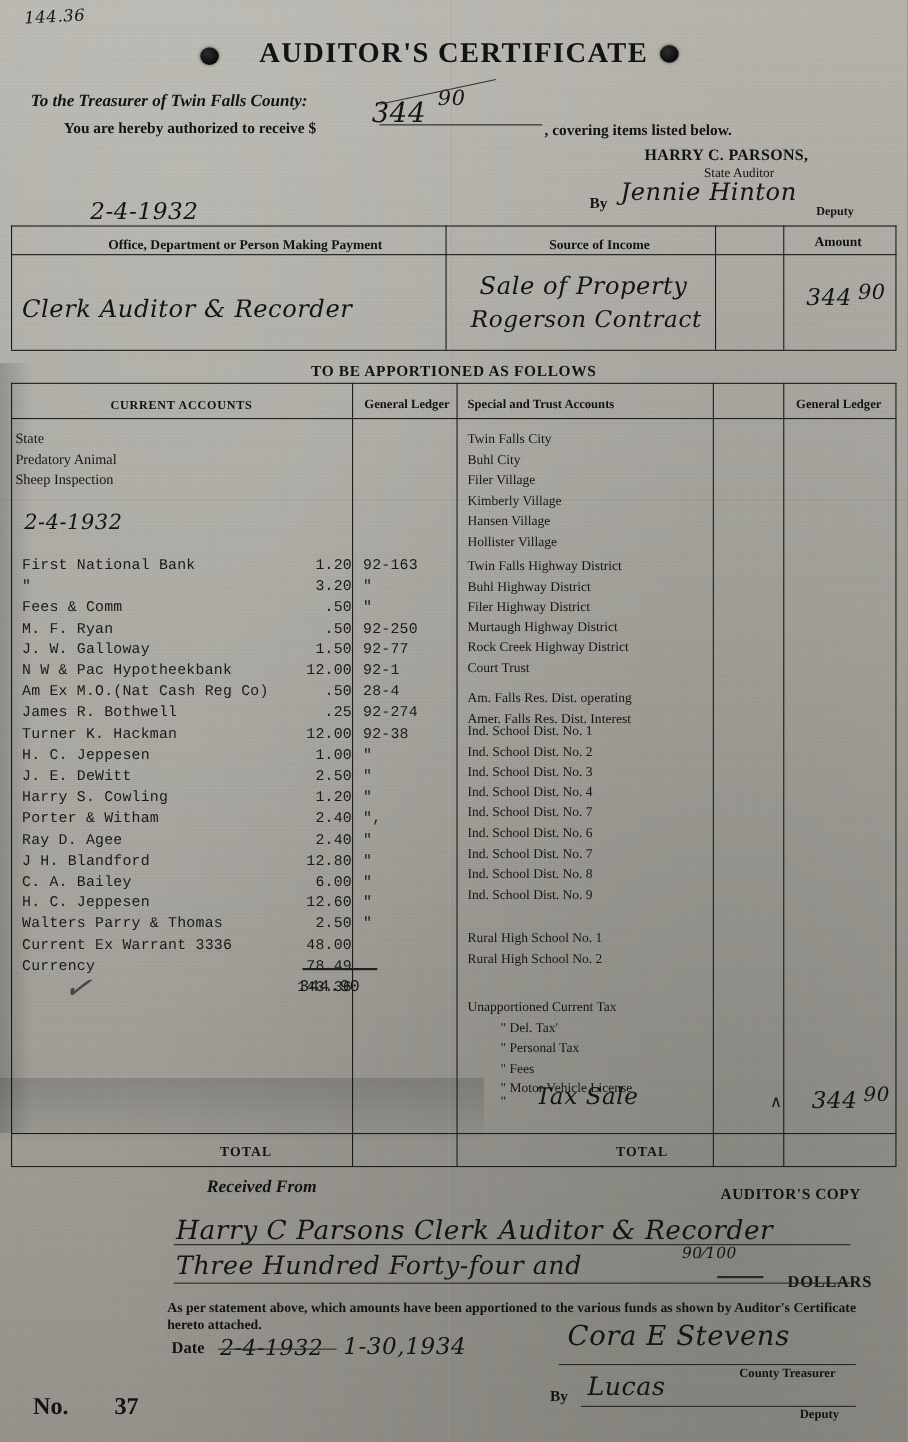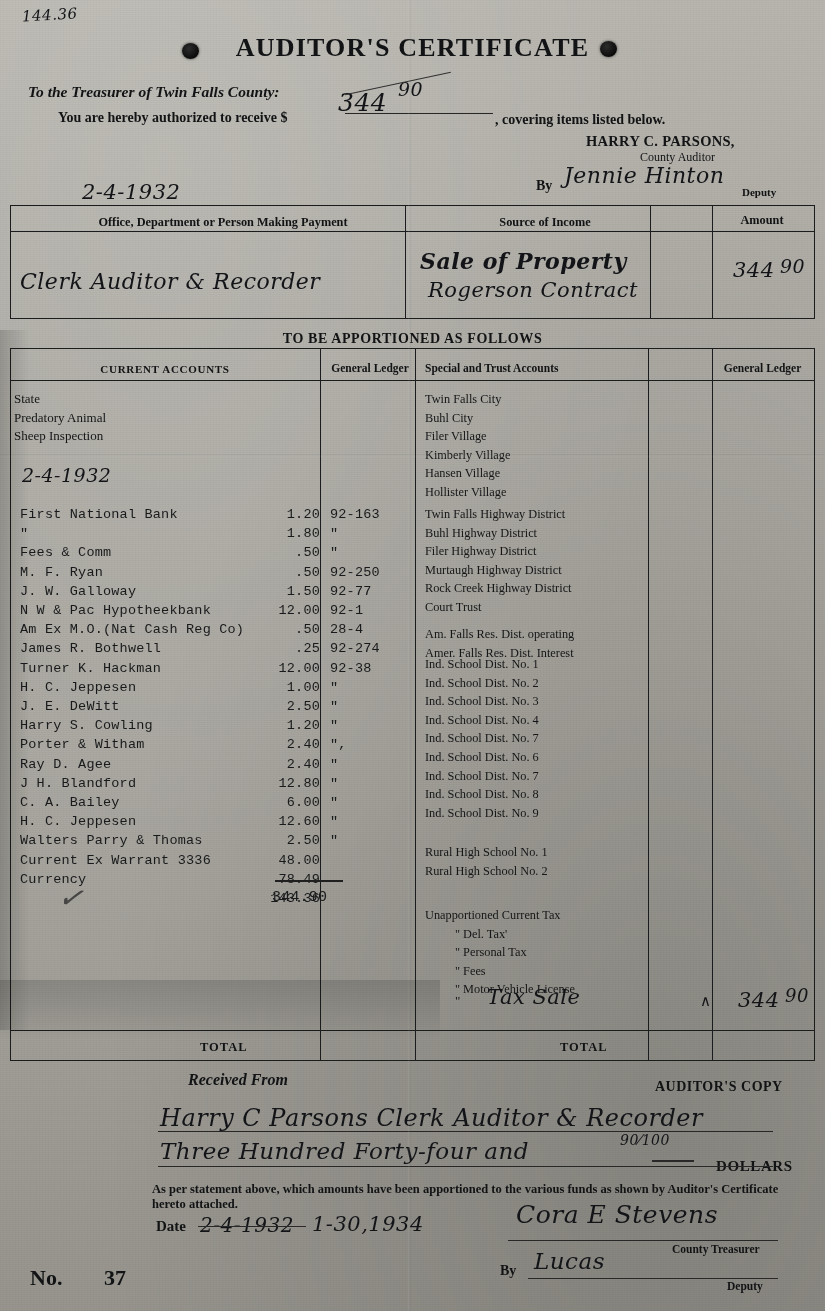"County Auditor" div.abs { text: County -> State }
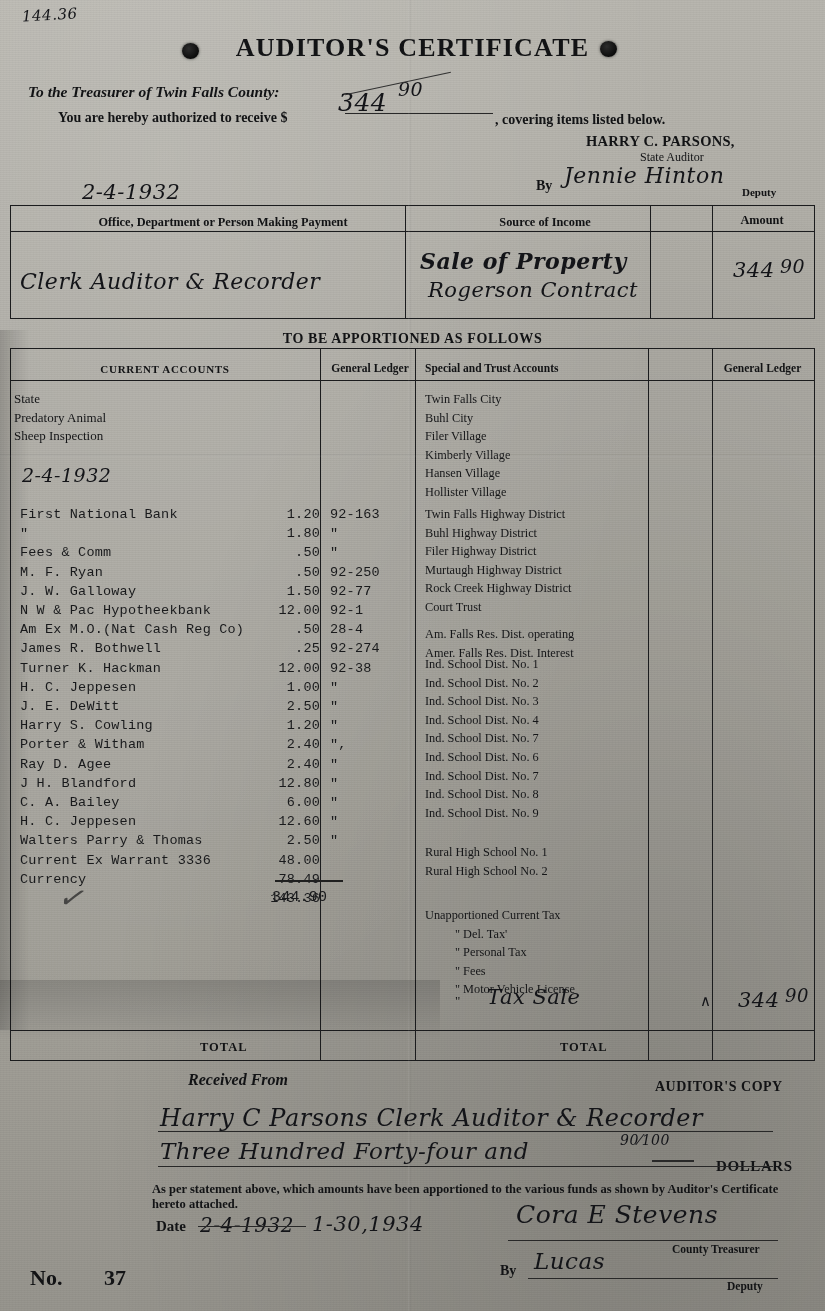"Sale of Property" #src1 { font-weight: bold -> none; left: 420px -> 436px }
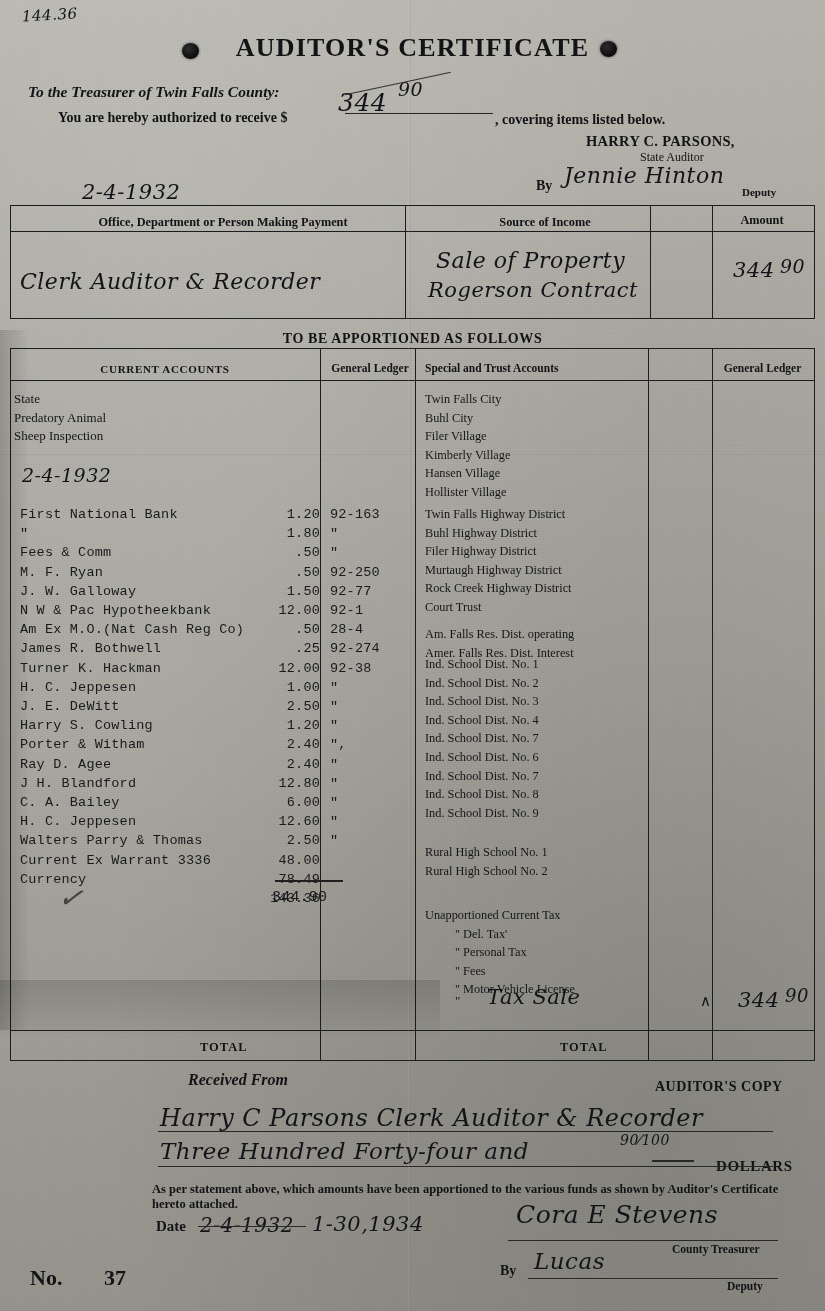"1.80" div { text: 1.80 -> 3.20 }
